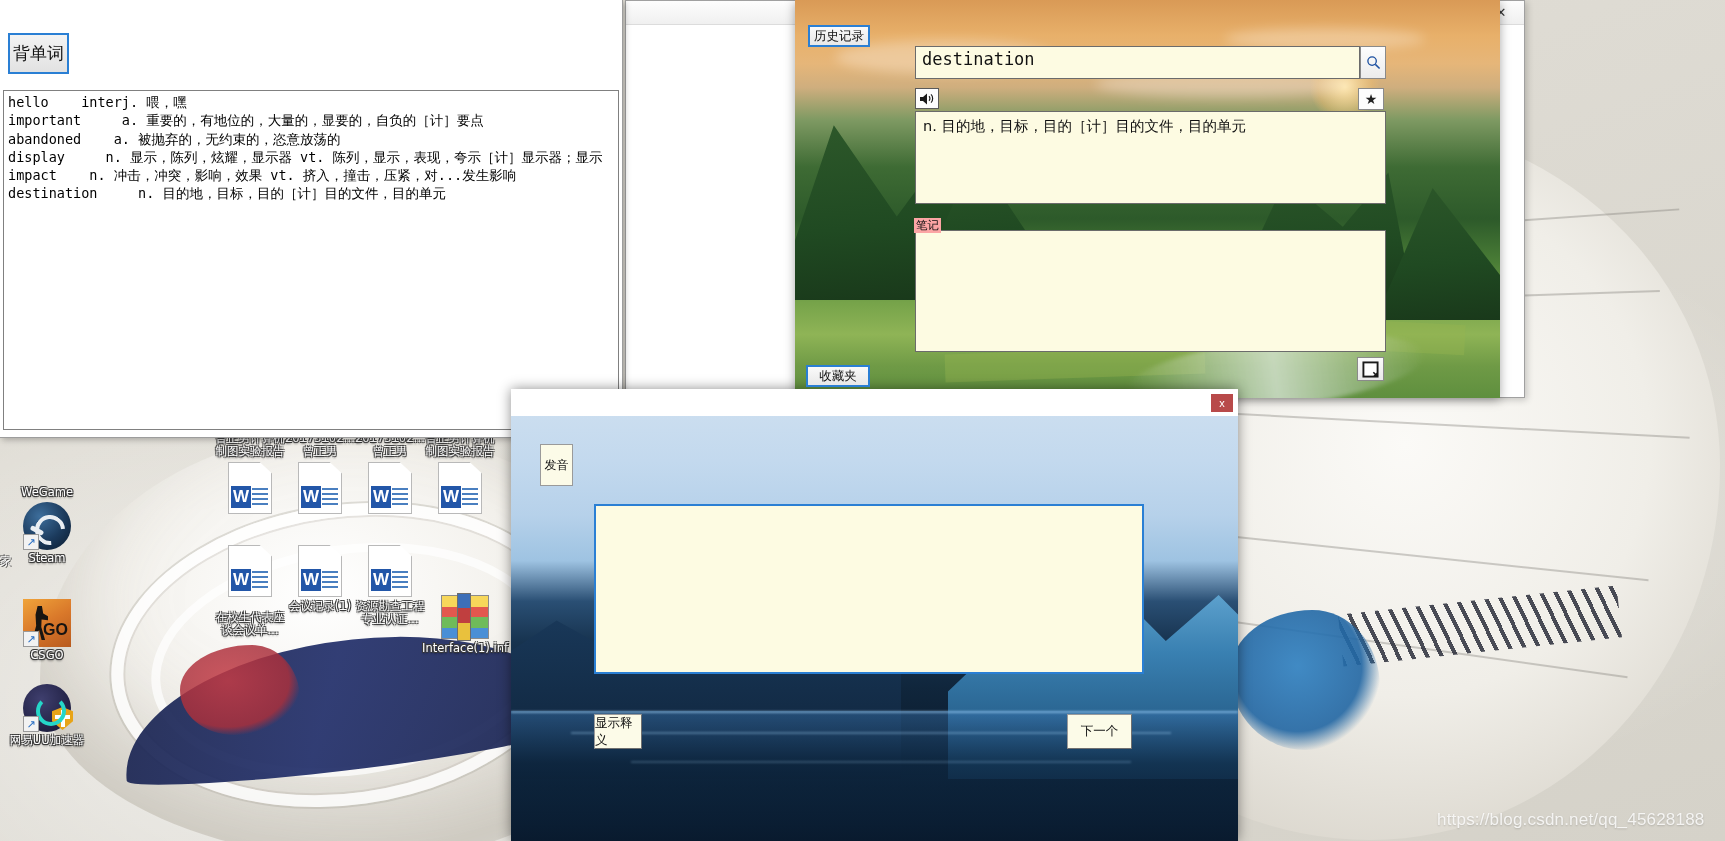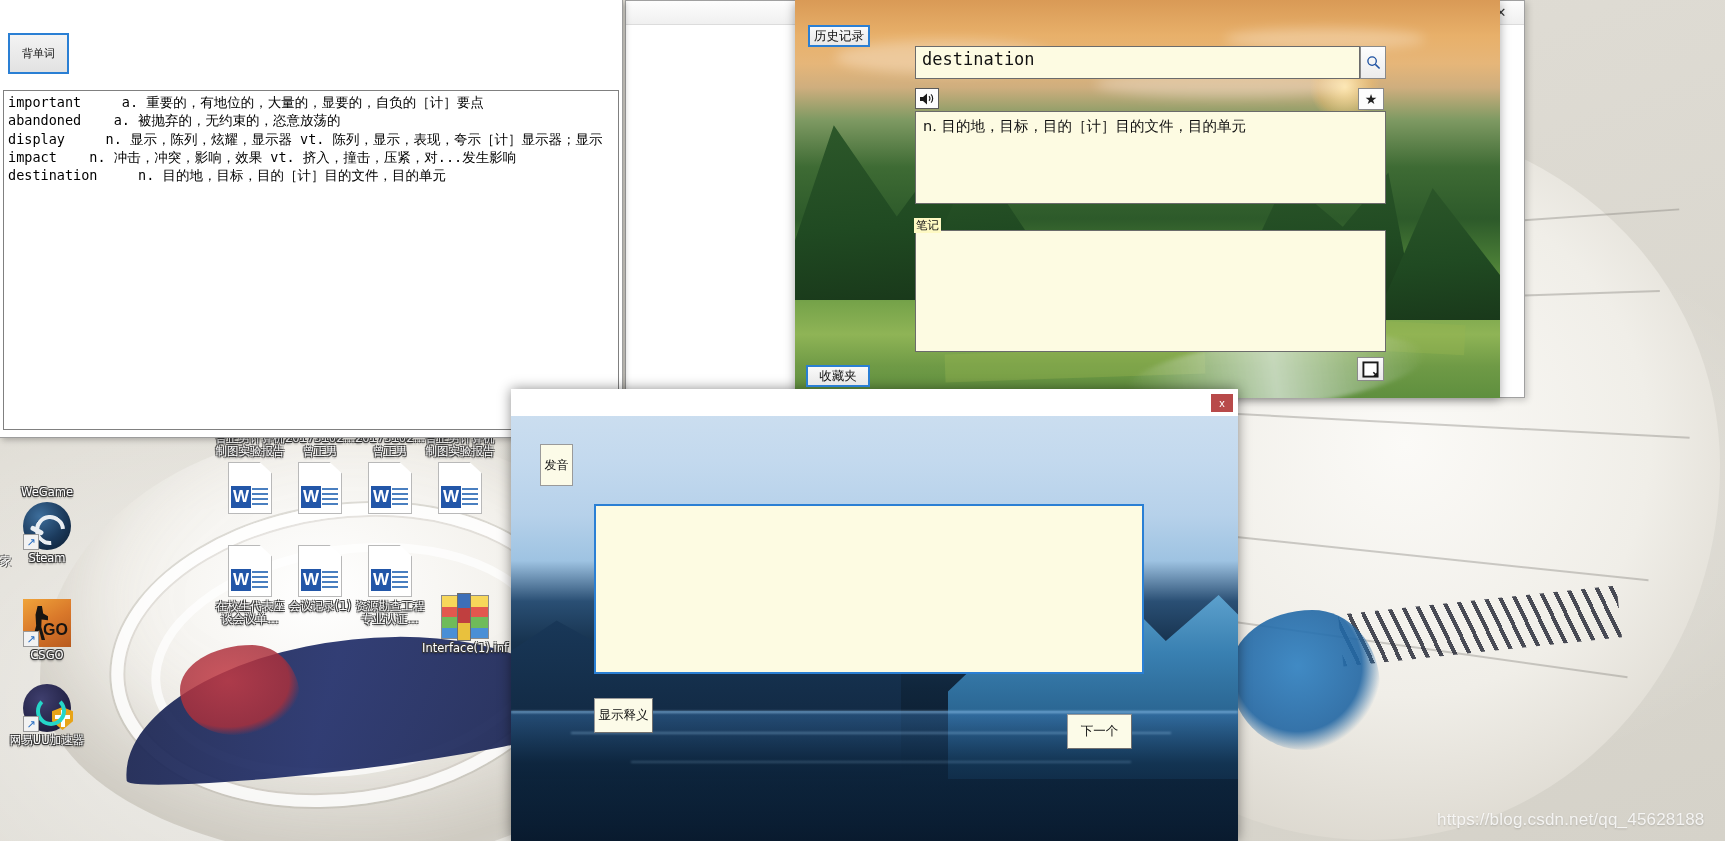"背单词" .btn-bei { font-size: 11px -> 17px }
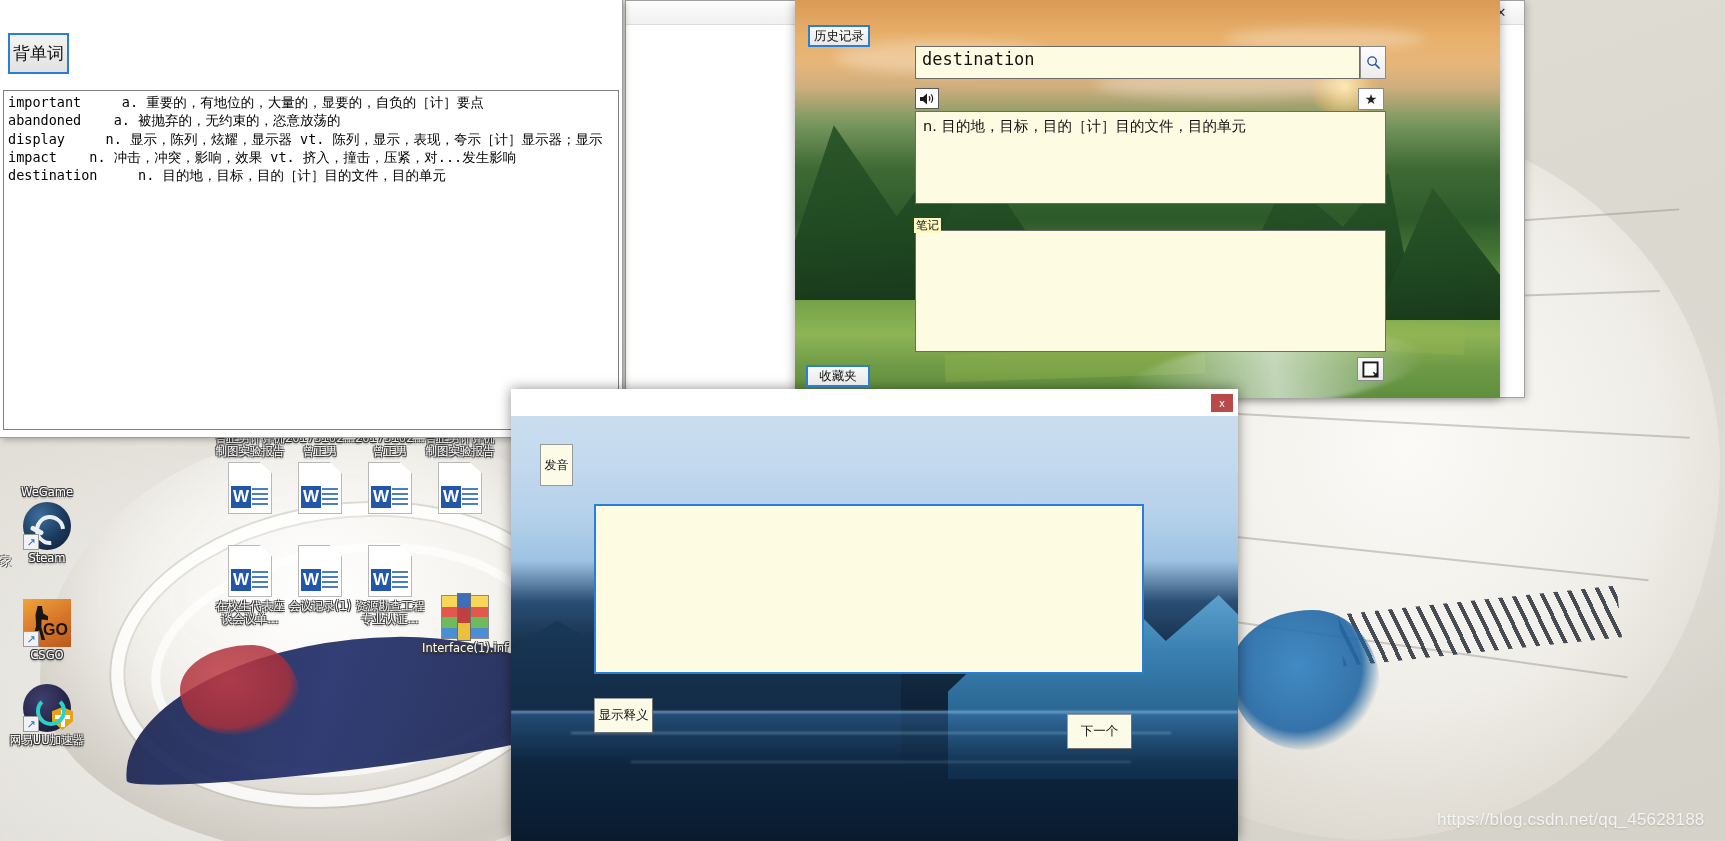"hello interj. 喂，嘿" div.row { html: none -> <div>hello interj. 喂，嘿</div> }
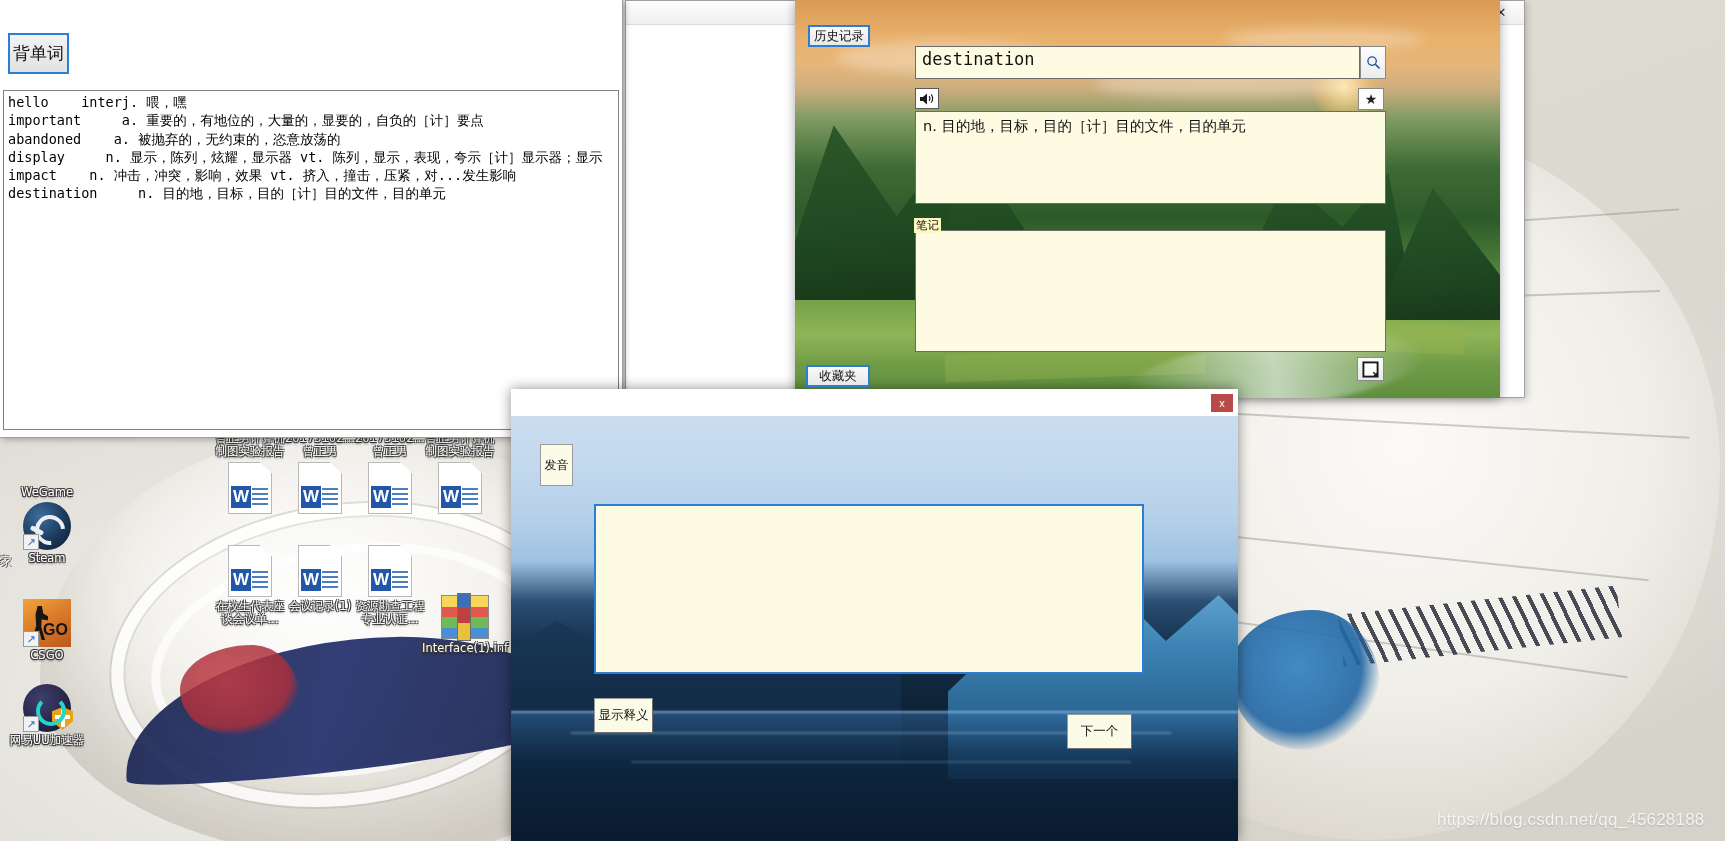"笔记" .dict-notes-label { background: #fef9c3 -> #fca5a5 }
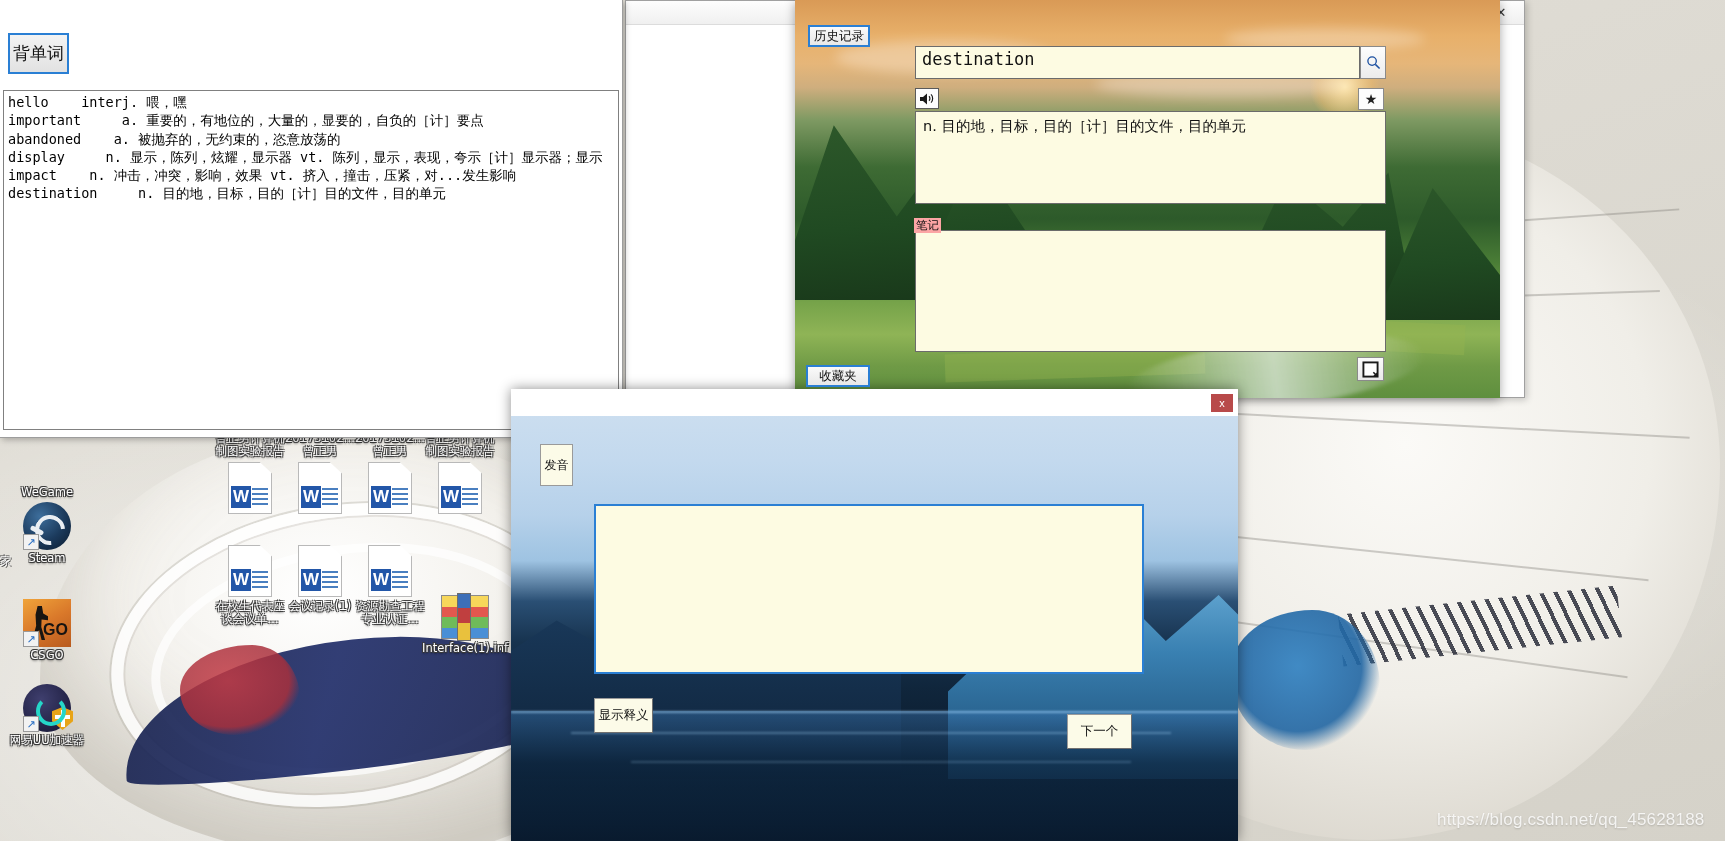"在校生代表座谈会议单…" div.lbl { margin-top: 3px -> 14px }
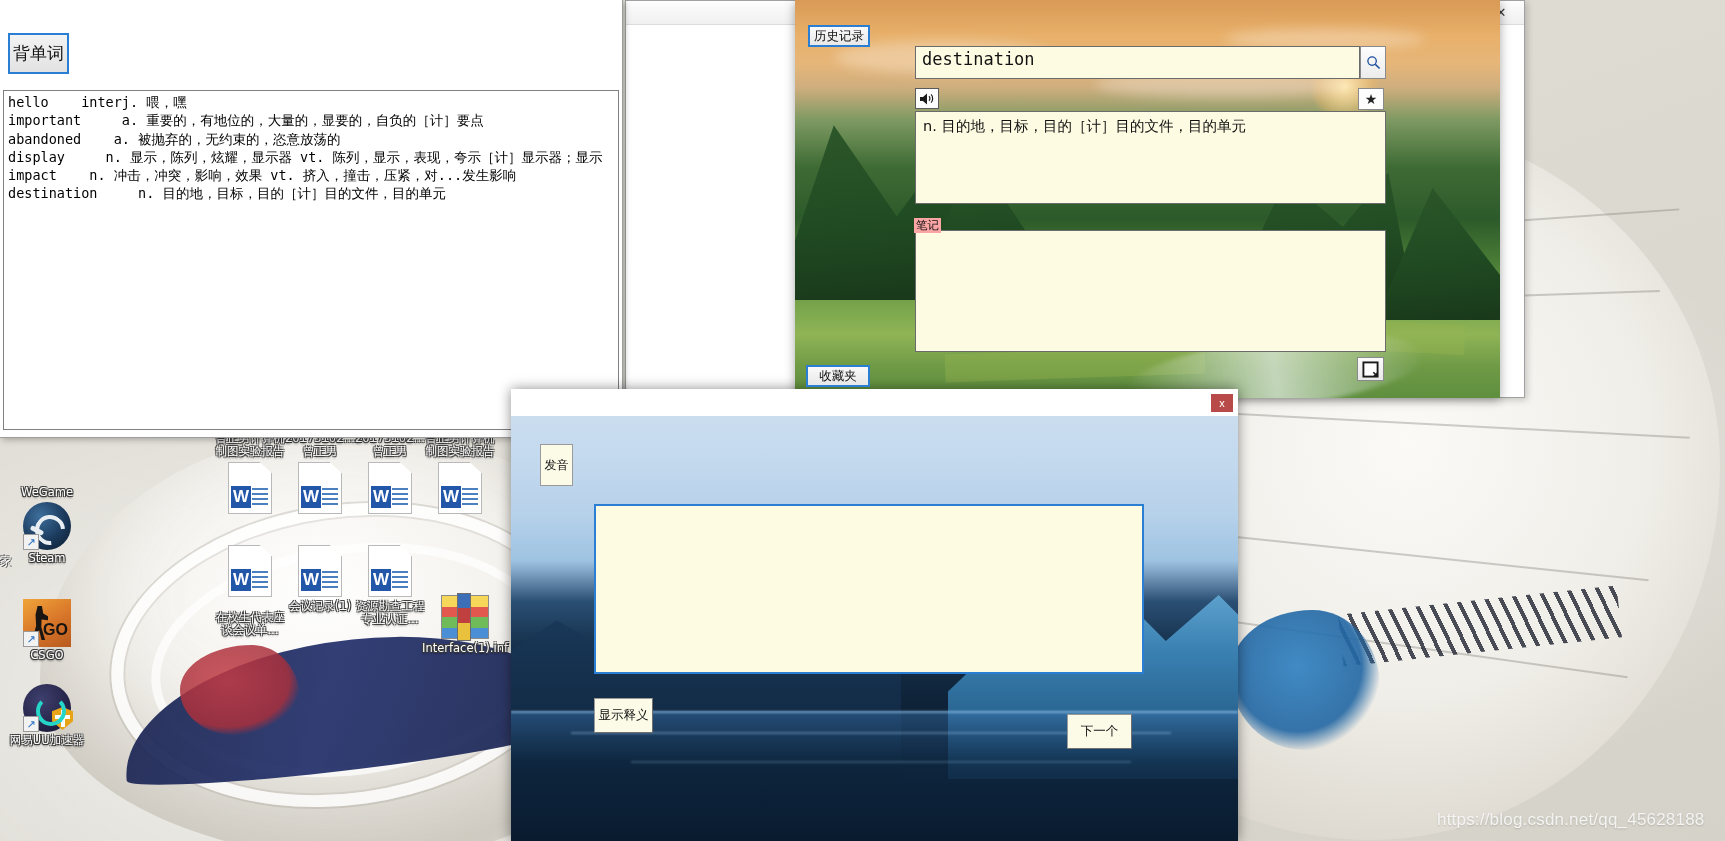"显示释义" .quiz-show { top: 309px -> 325px; width: 59px -> 48px }
